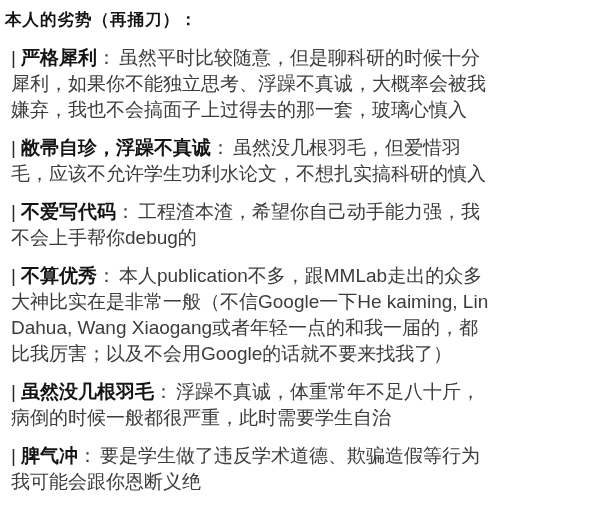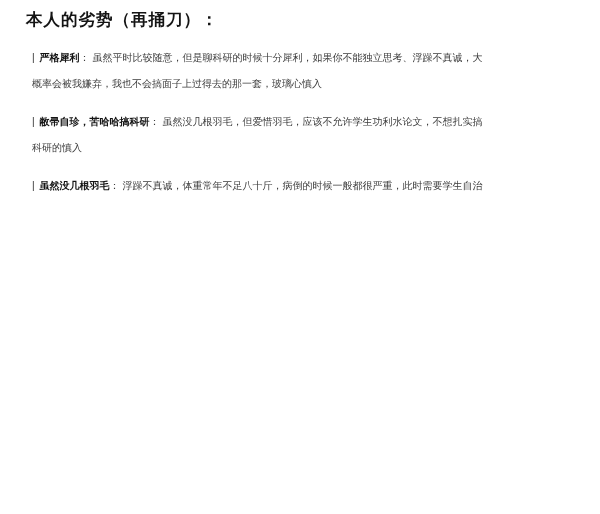"本人的劣势（再捅刀）：" .page { padding: 5px 18px 0 26px -> 5px 18px 0 5px }
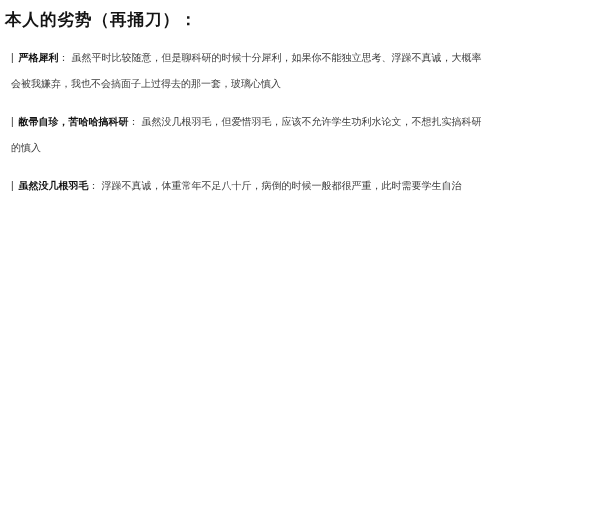"| 严格犀利：" .item { font-size: 10px -> 19px }
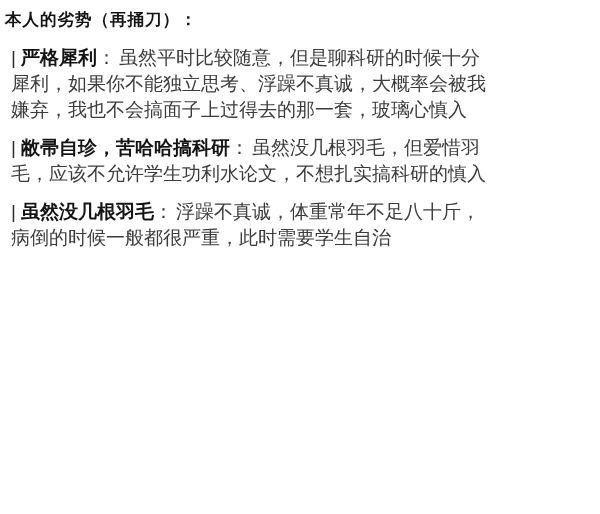"敝帚自珍，苦哈哈搞科研" span.head { text: 苦哈哈搞科研 -> 浮躁不真诚 }
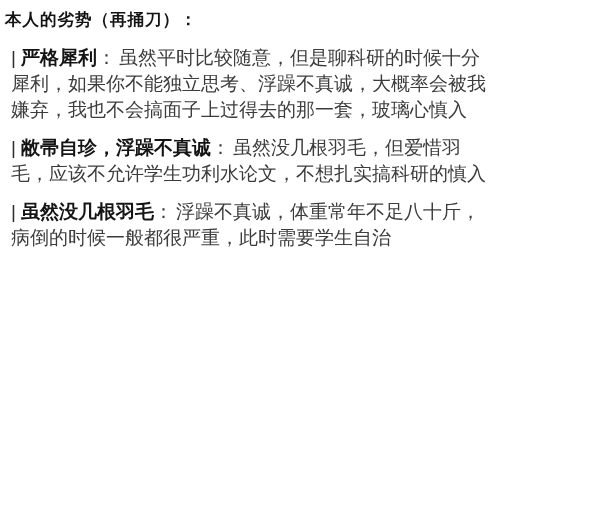"| 不爱写代码： 工程渣本渣，希望你自己动手能力强，我不会上手帮你debug的" p.item { html: none -> <p><span>|</span><span>不爱写代码</span><span>：</span><span>工程渣本渣，希望你自己动手能力强，我不会上手帮你debug的</span></p> }
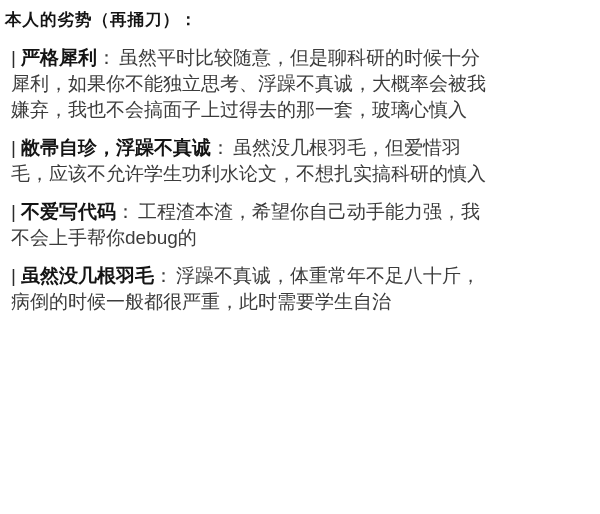"| 不算优秀：" p.item { html: none -> <p><span>|</span><span>不算优秀</span><span>：</span><span>本人publication不多，跟MMLab走出的众多大神比实在是非常一般（不信Google一下He kaiming, Lin Dahua, Wang Xiaogang或者年轻一点的和我一届的，都比我厉害；以及不会用Google的话就不要来找我了）</span></p> }
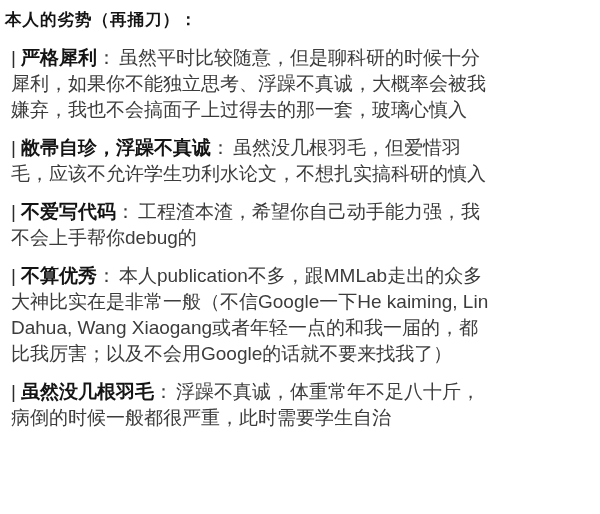"| 脾气冲： 要是学生做了违反学术道德、欺骗造假等行为我可能会跟你恩断义绝" p.item { html: none -> <p><span>|</span><span>脾气冲</span><span>：</span><span>要是学生做了违反学术道德、欺骗造假等行为我可能会跟你恩断义绝</span></p> }
